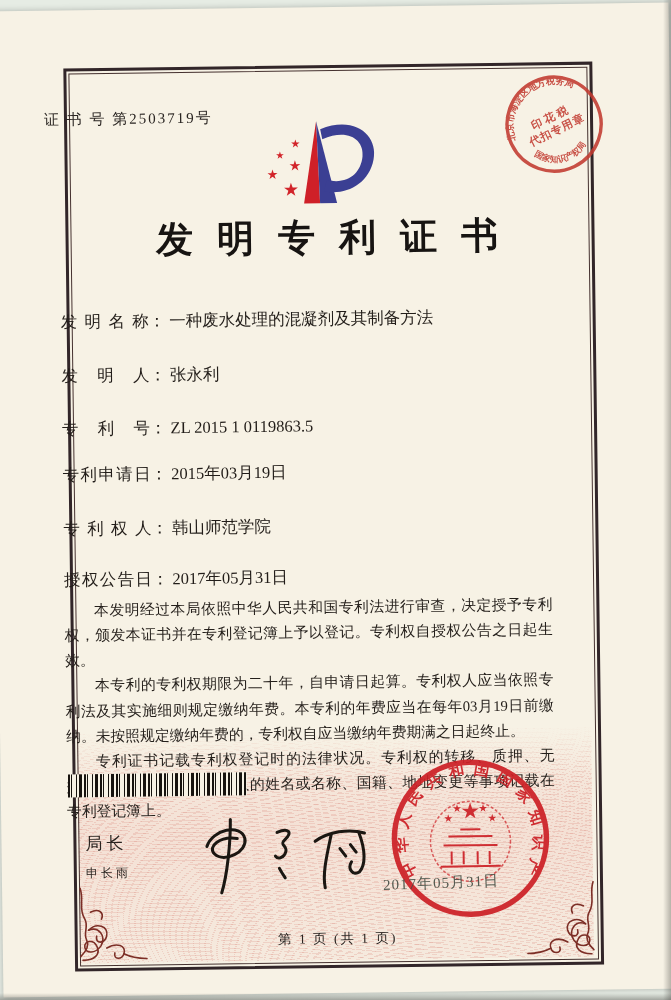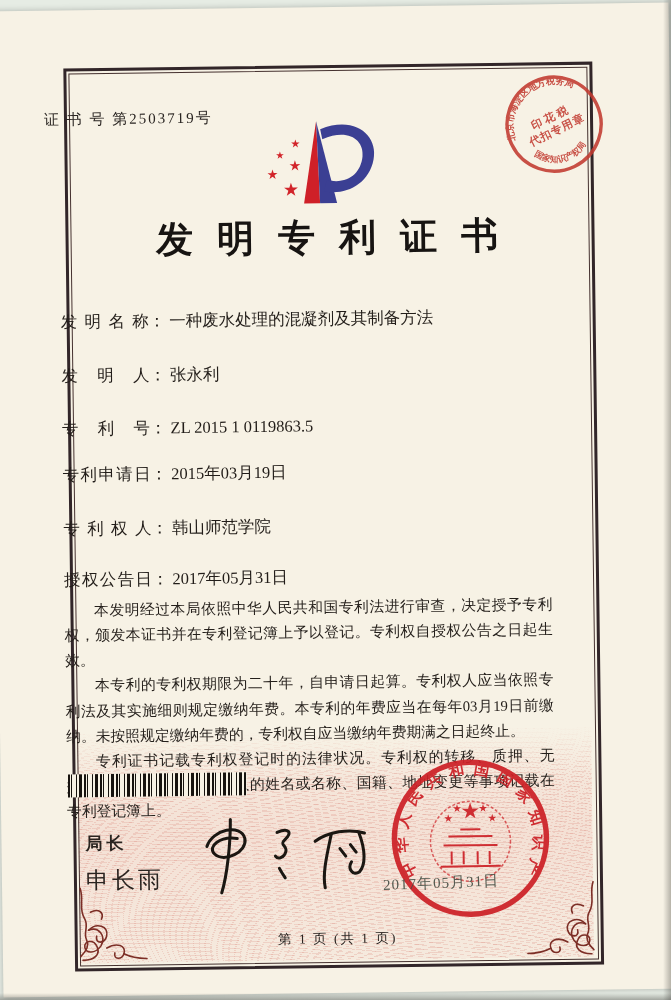"局长" .director-post { font-weight: bold -> none }
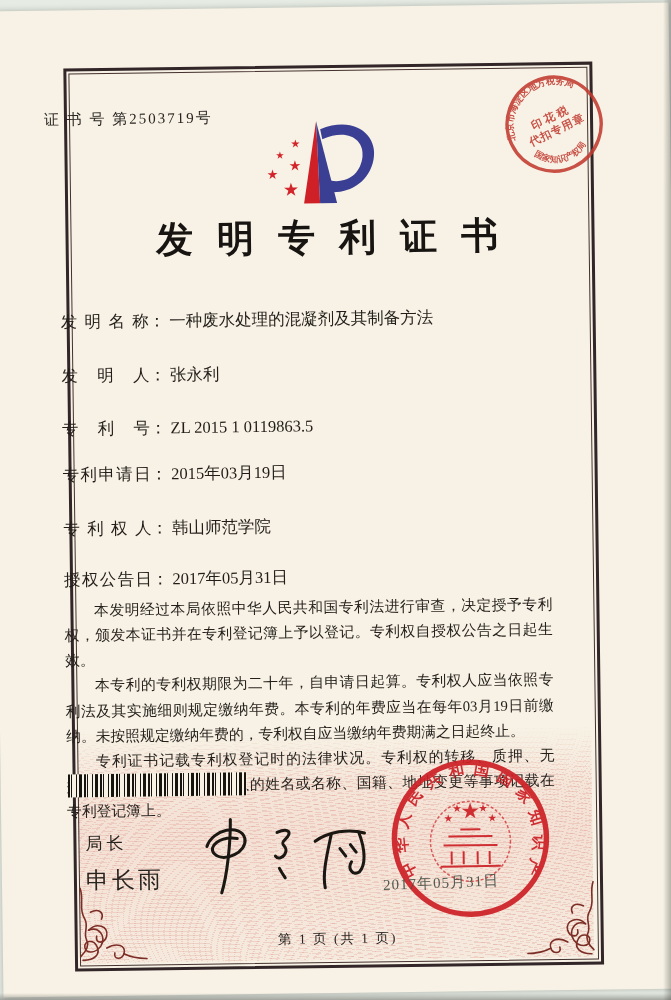"申长雨" .director-name { font-size: 23px -> 12px }
